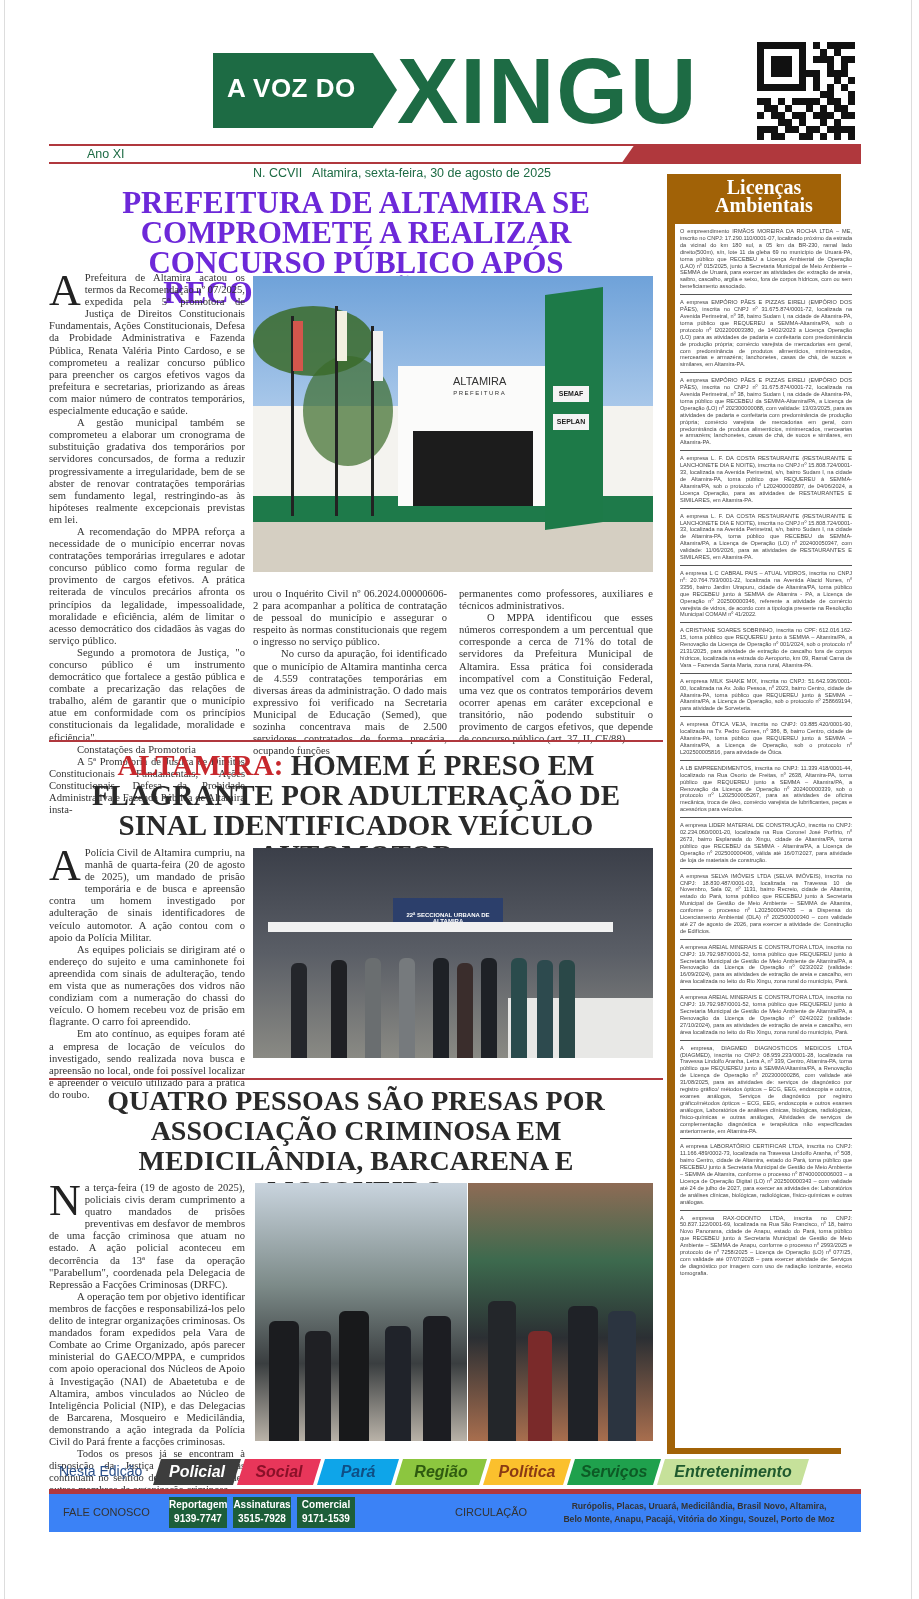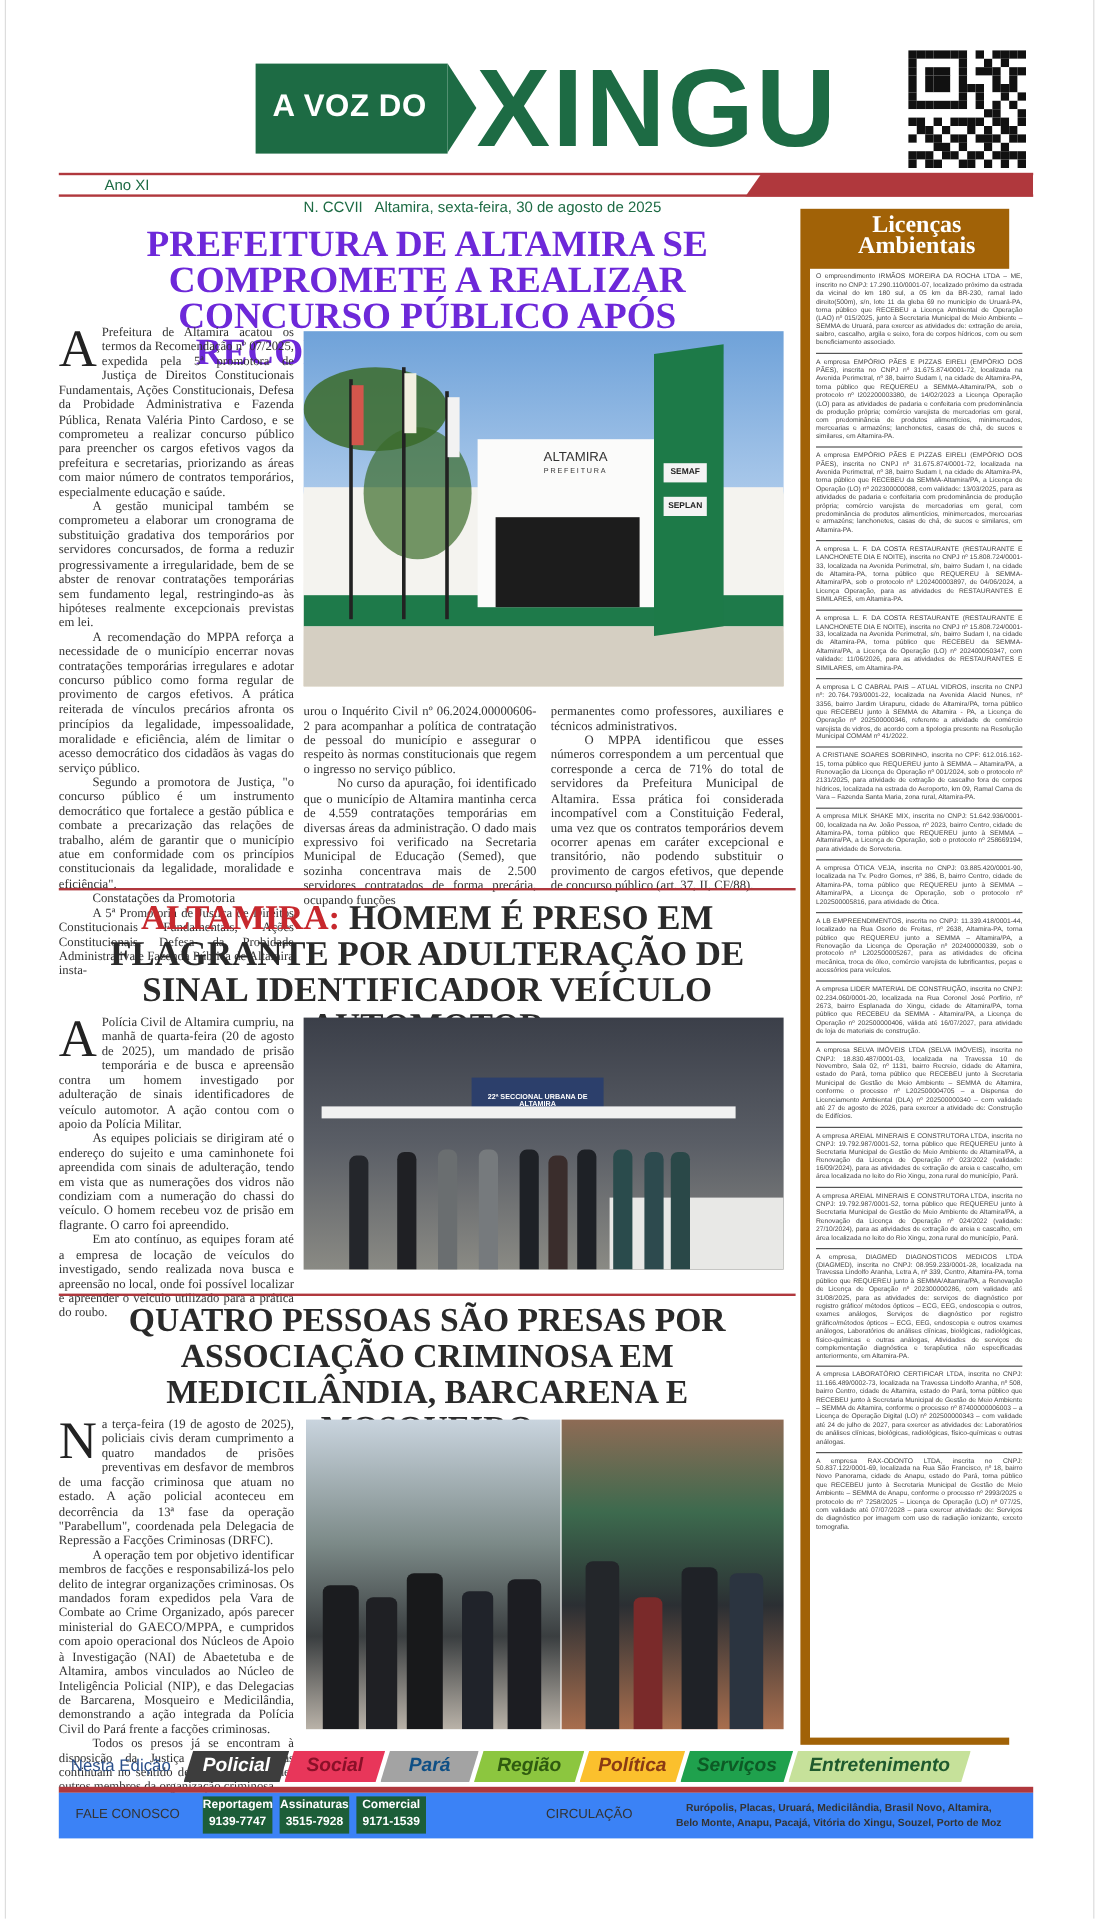"Pará" div.sec { background: #a3a3a3 -> #0ea5e9 }
